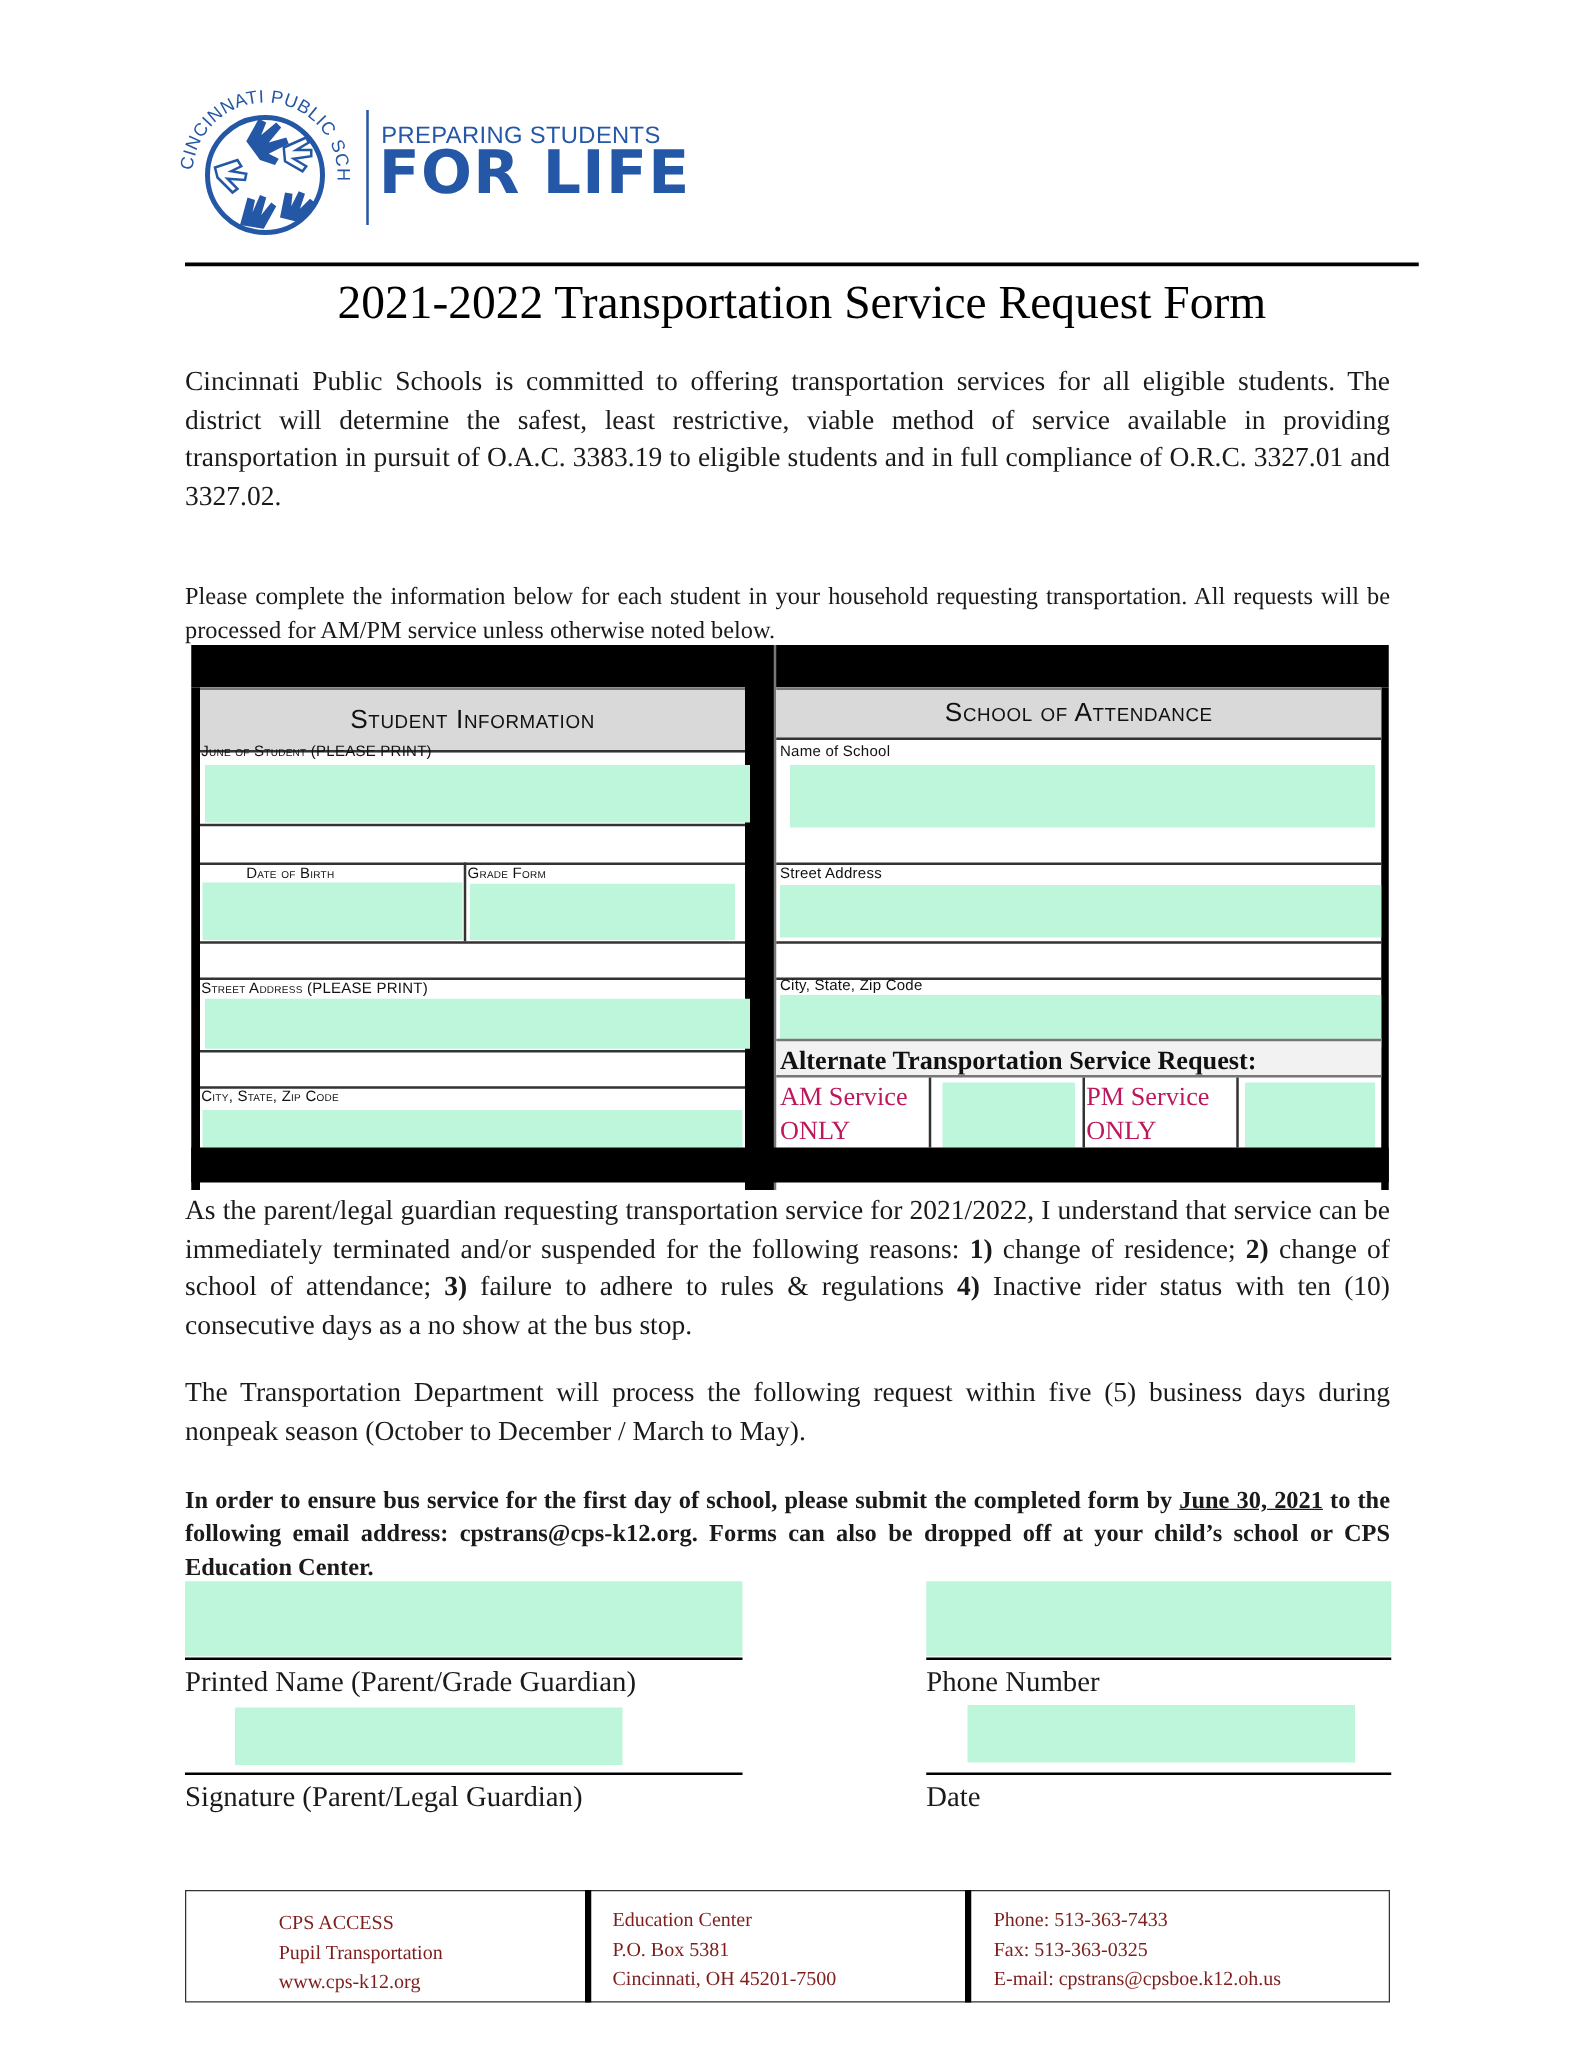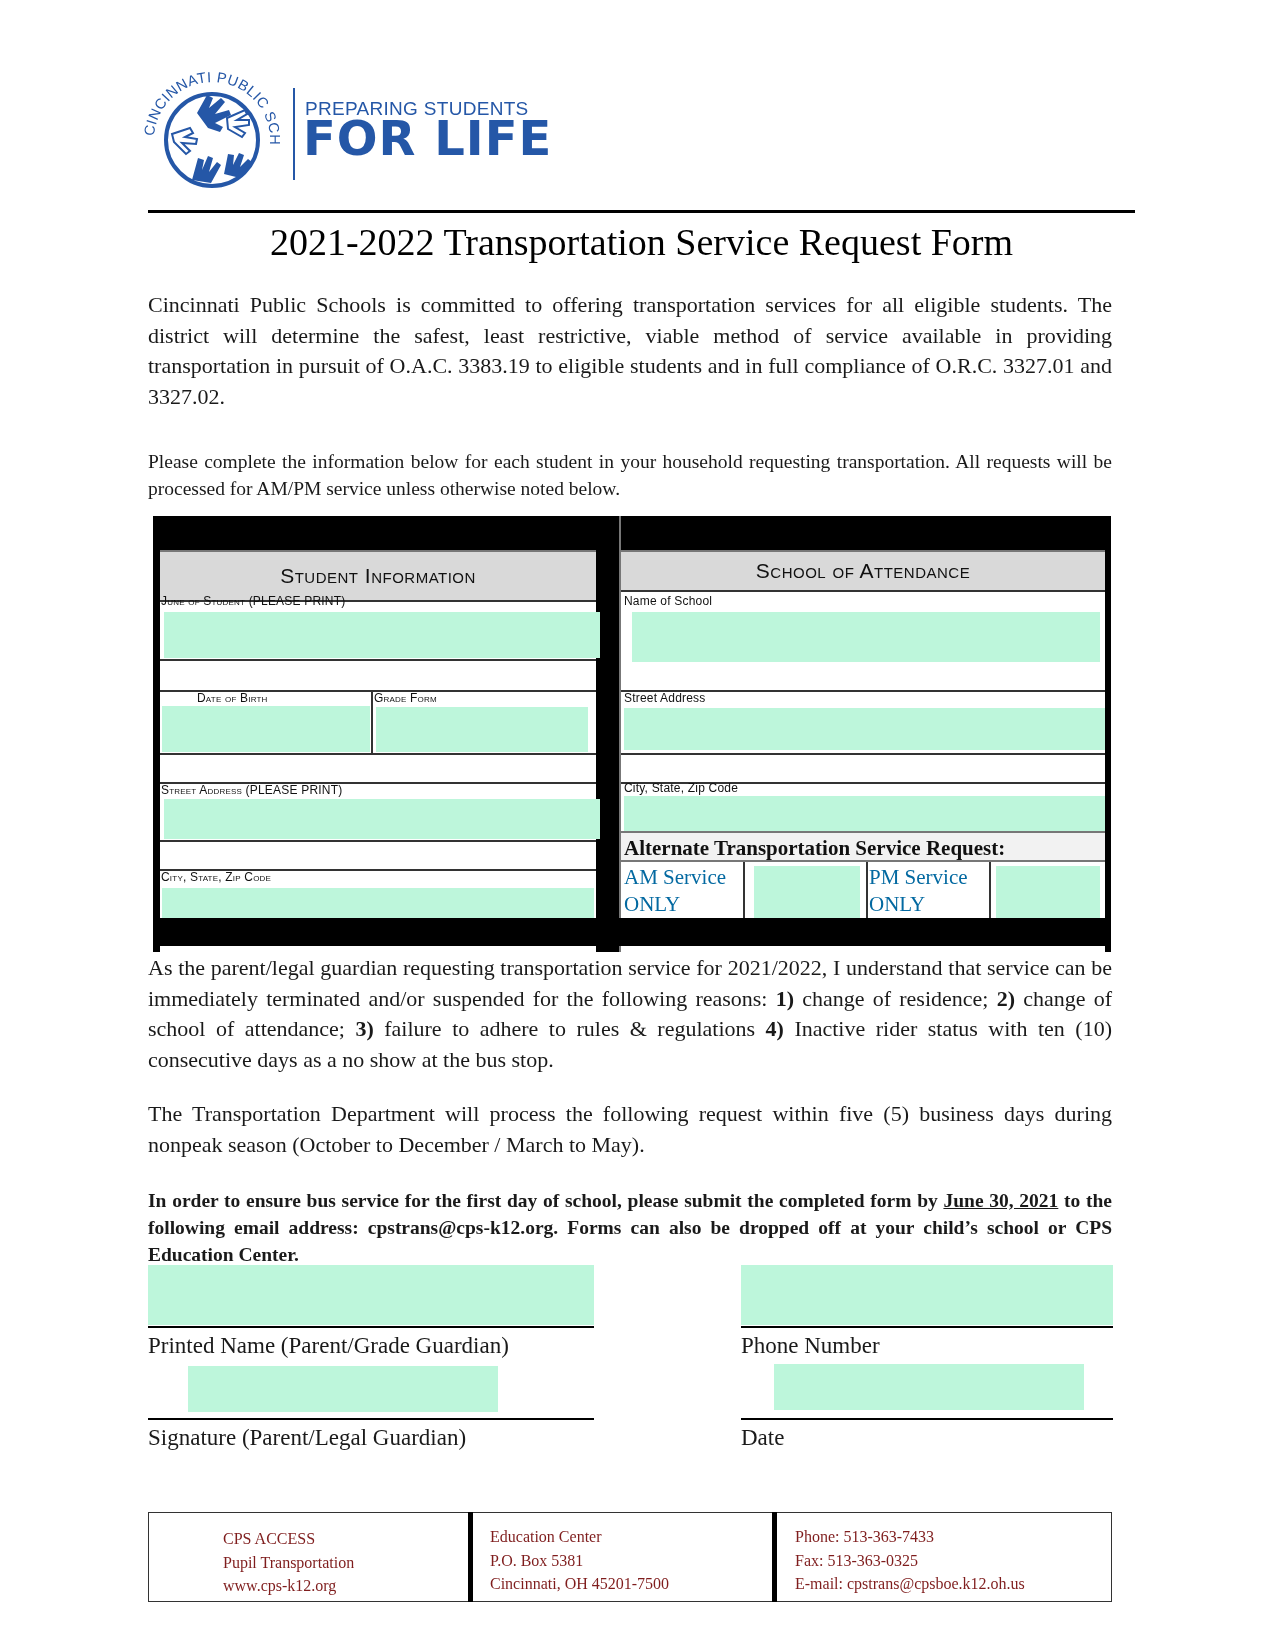"Please complete the information below" .p2 { top: 448px -> 464px }
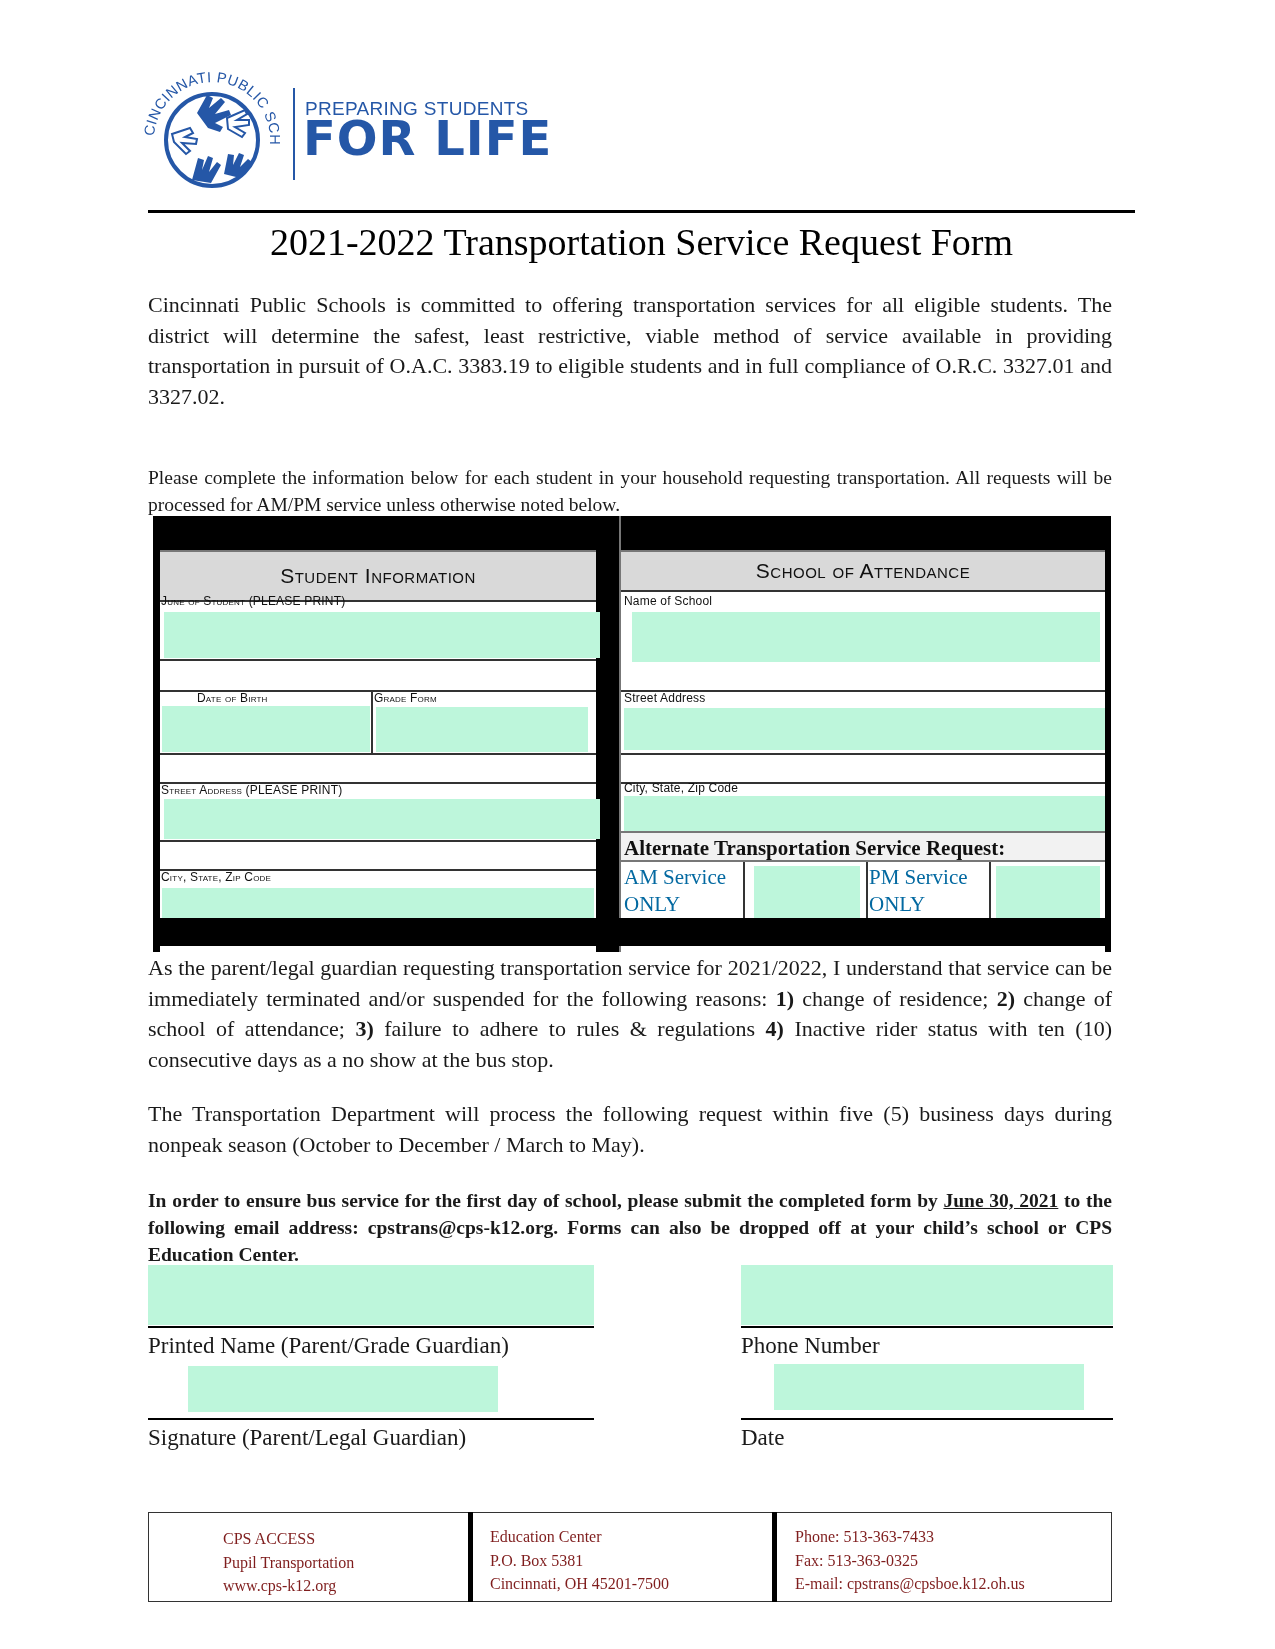"AM Service" .svc-lbl { color: #0369a1 -> #be185d }
